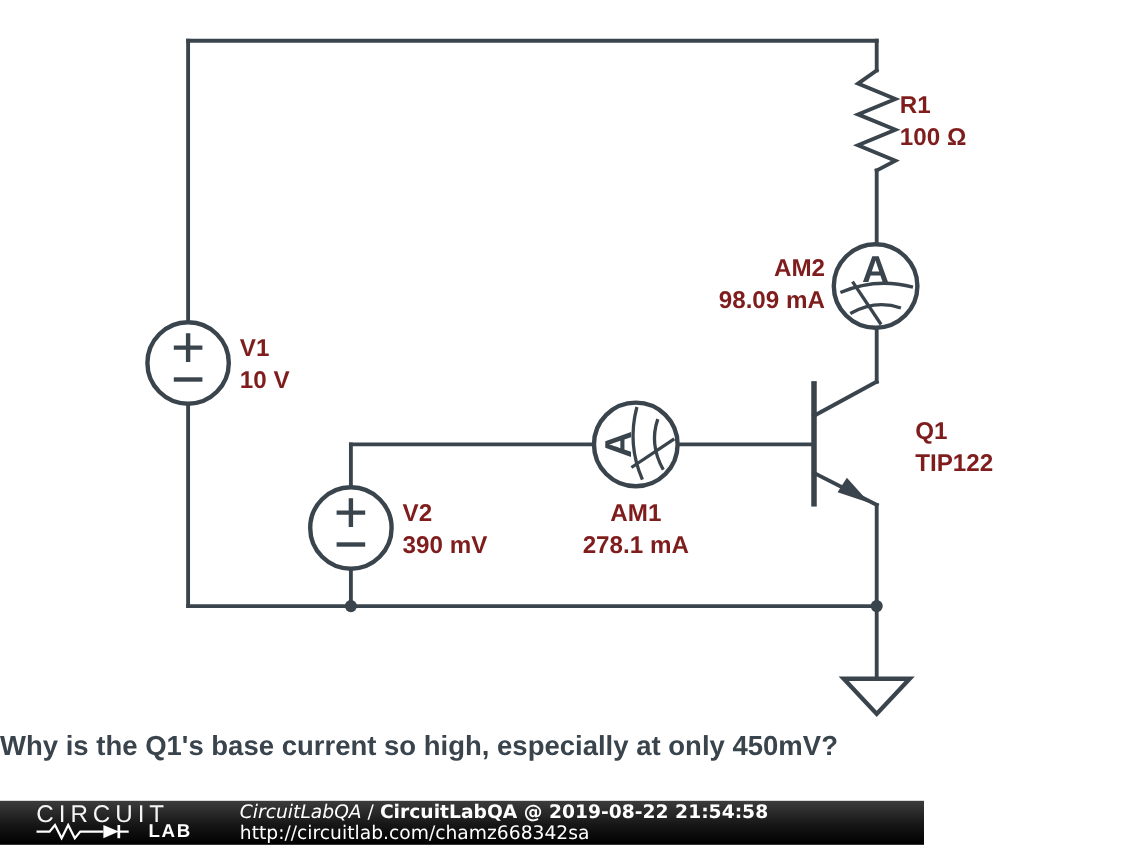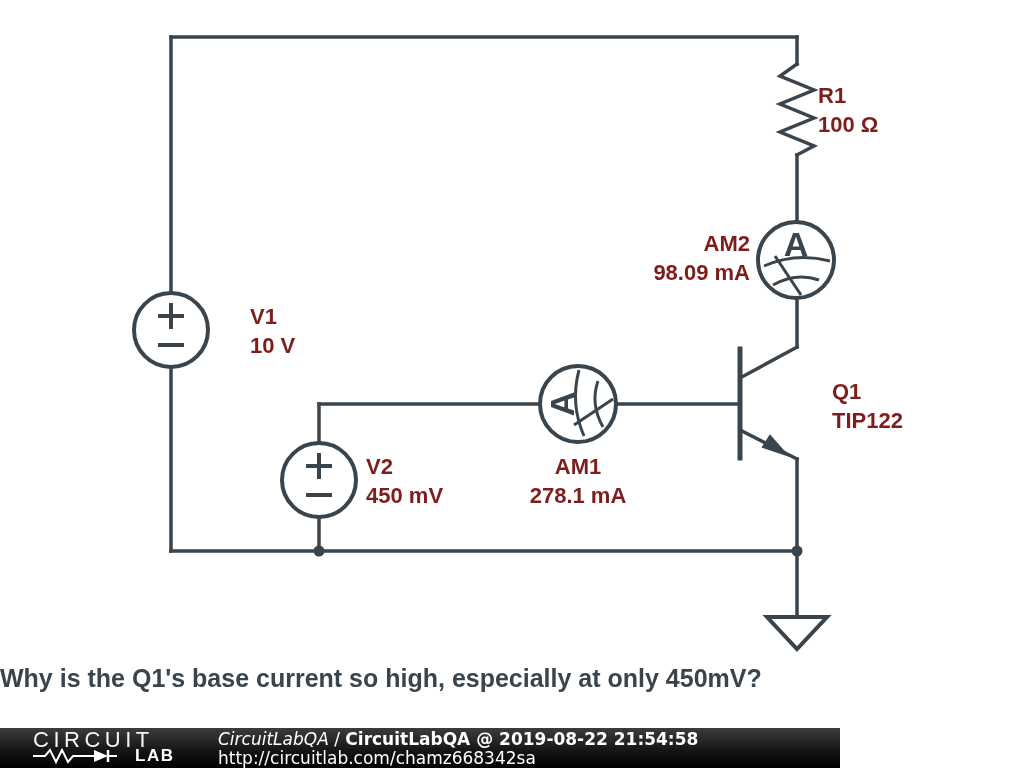"V1" div.comp-label { margin-left: 32px -> none }
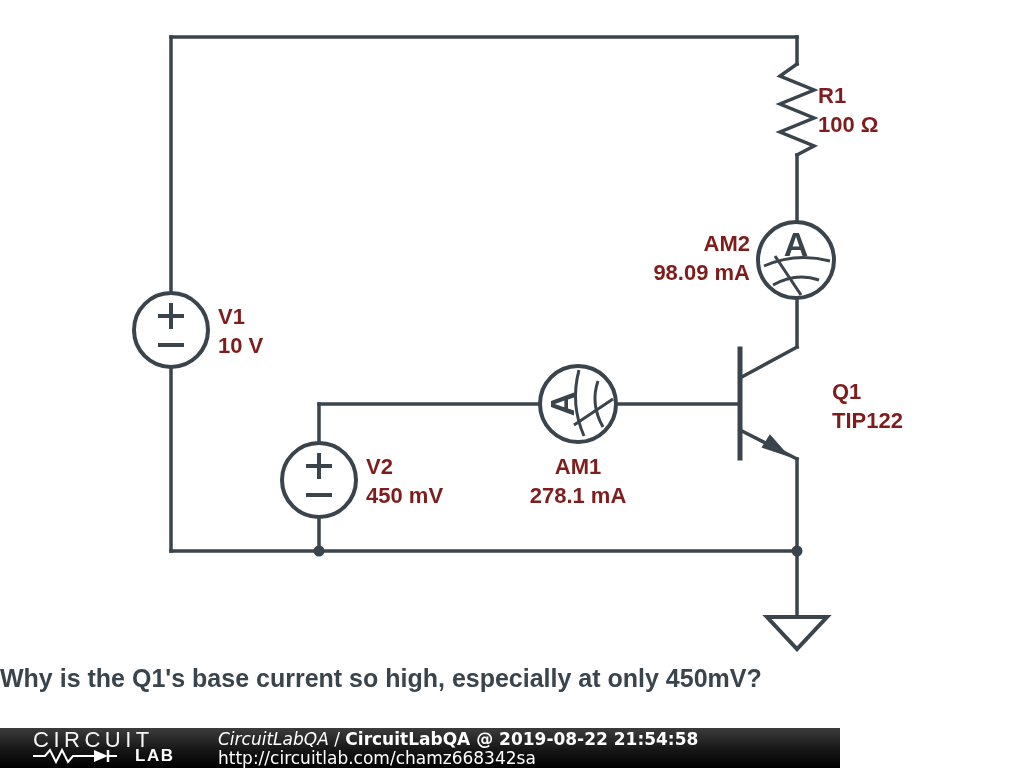"450 mV" div { text: 450 -> 390 }
